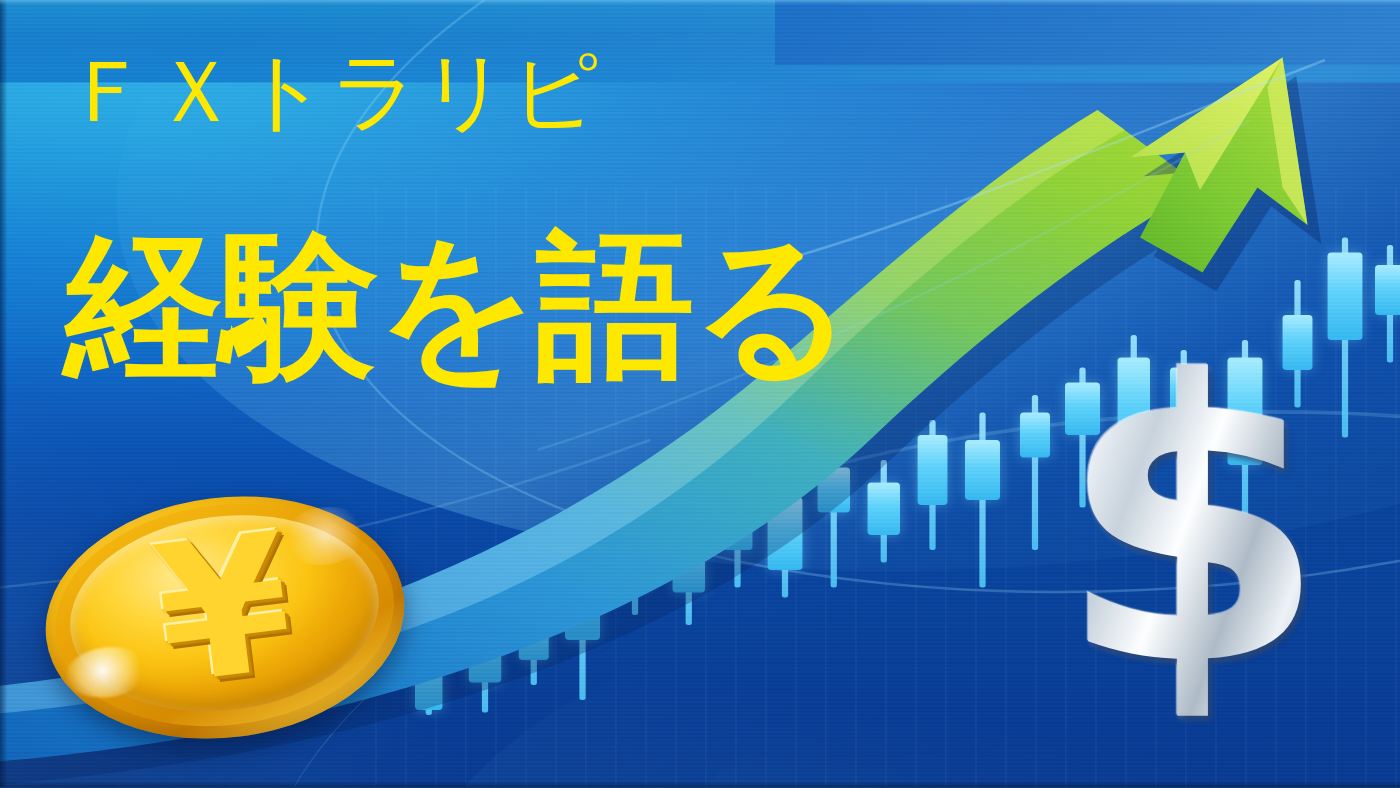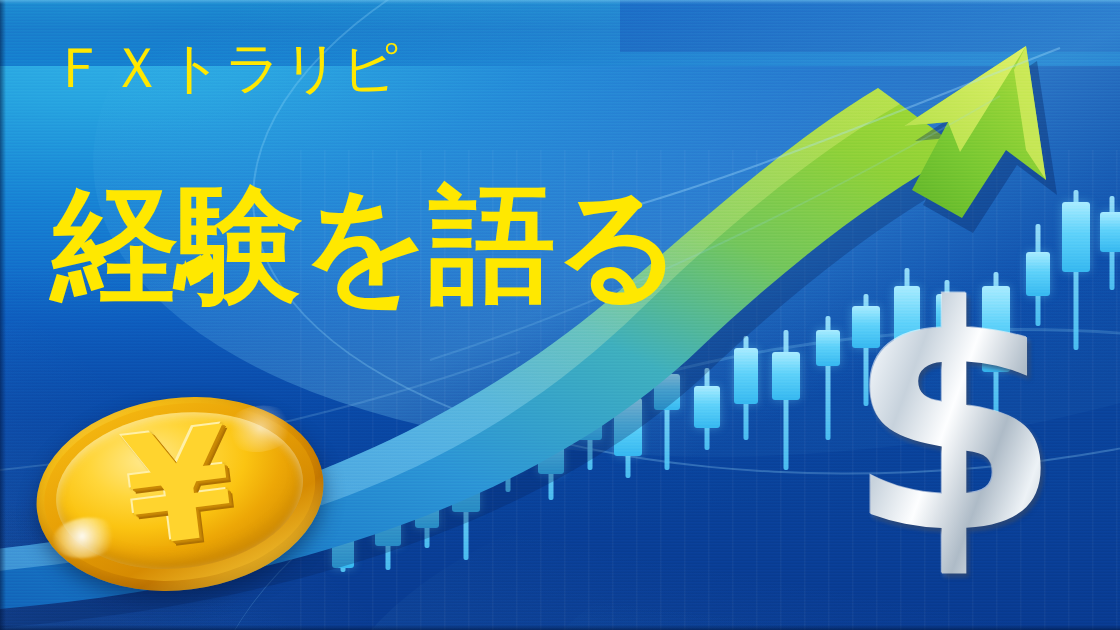"ＦＸトラリピ" .line1 { font-size: 56px -> 69px }
